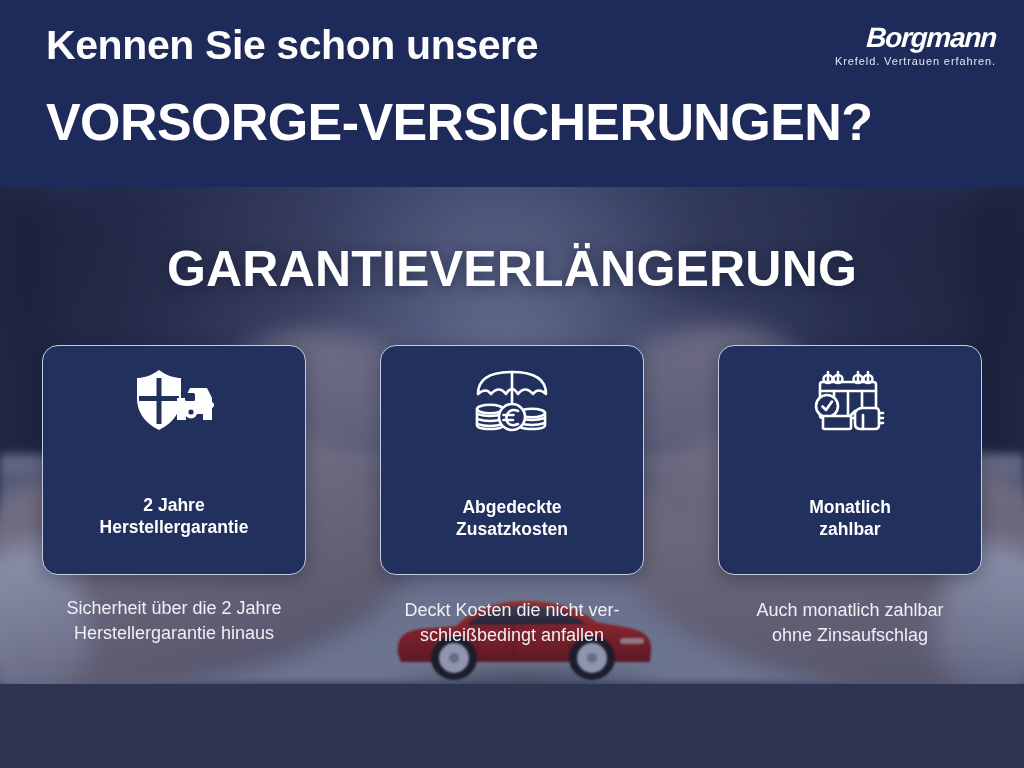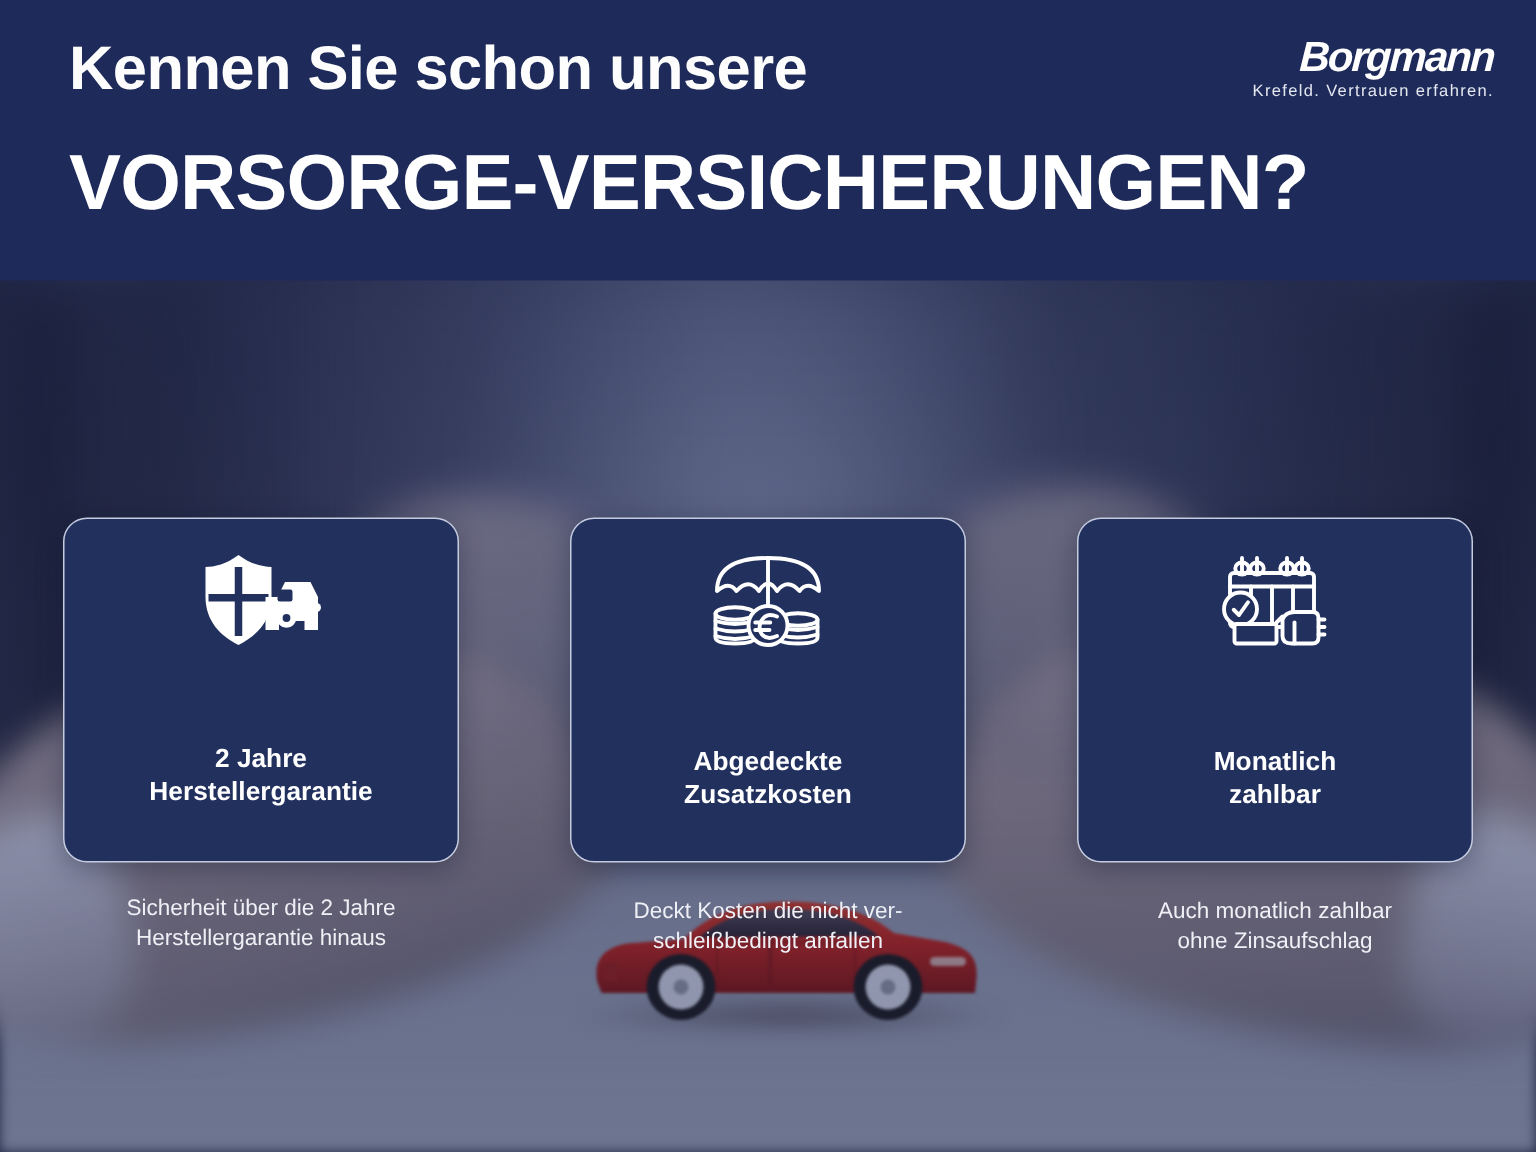"Kennen Sie schon unsere" #stage { height: 768px -> 684px }
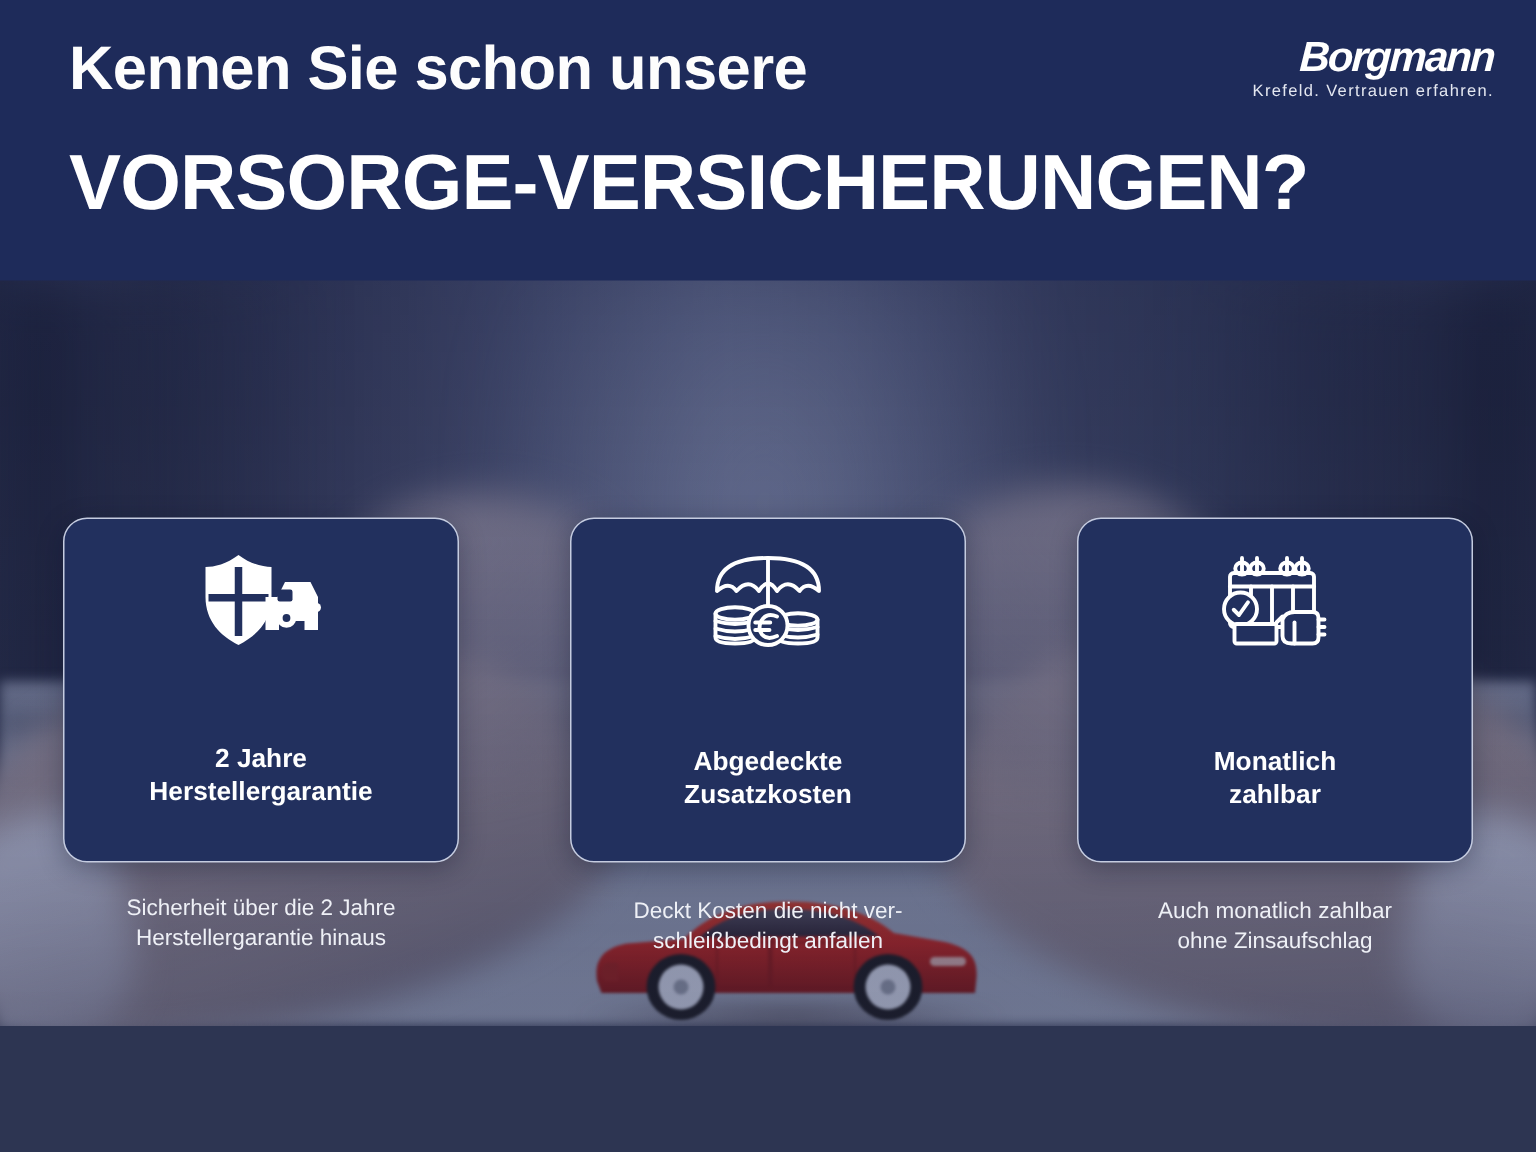"GARANTIEVERLÄNGERUNG" div.main-title { html: none -> <div>GARANTIEVERLÄNGERUNG</div> }
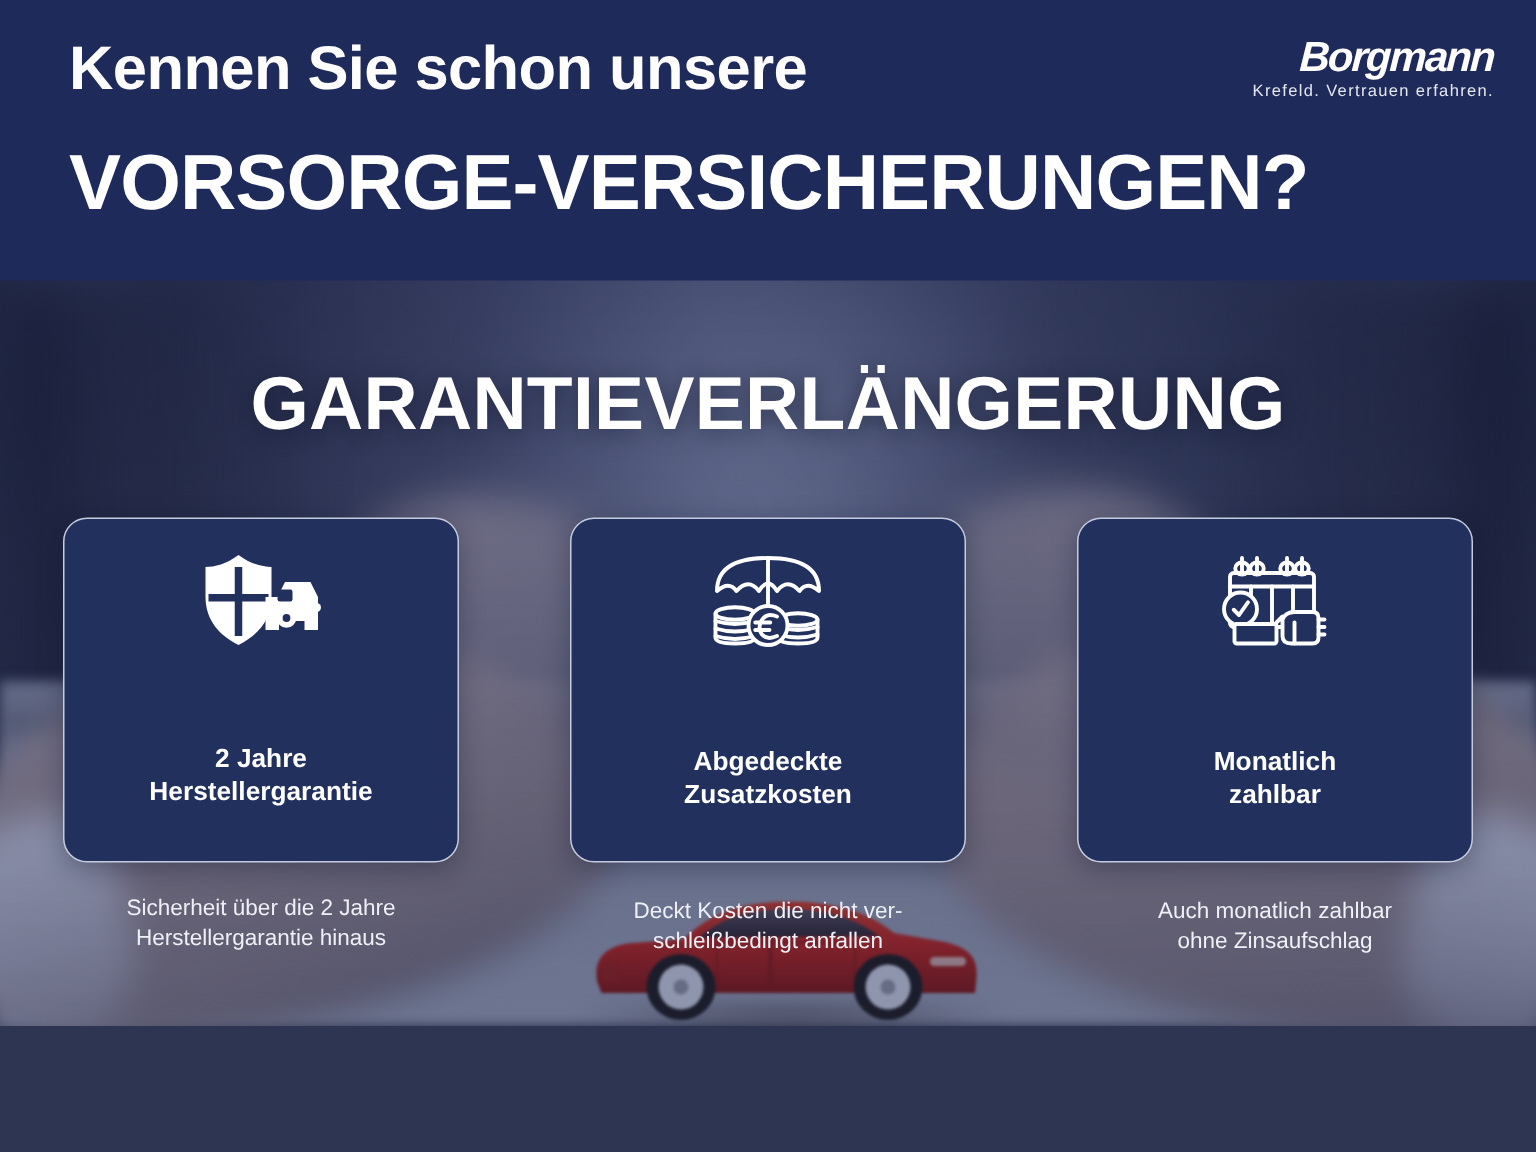"Sicherheit über die 2 Jahre" .card-sub { font-size: 15px -> 18px }
